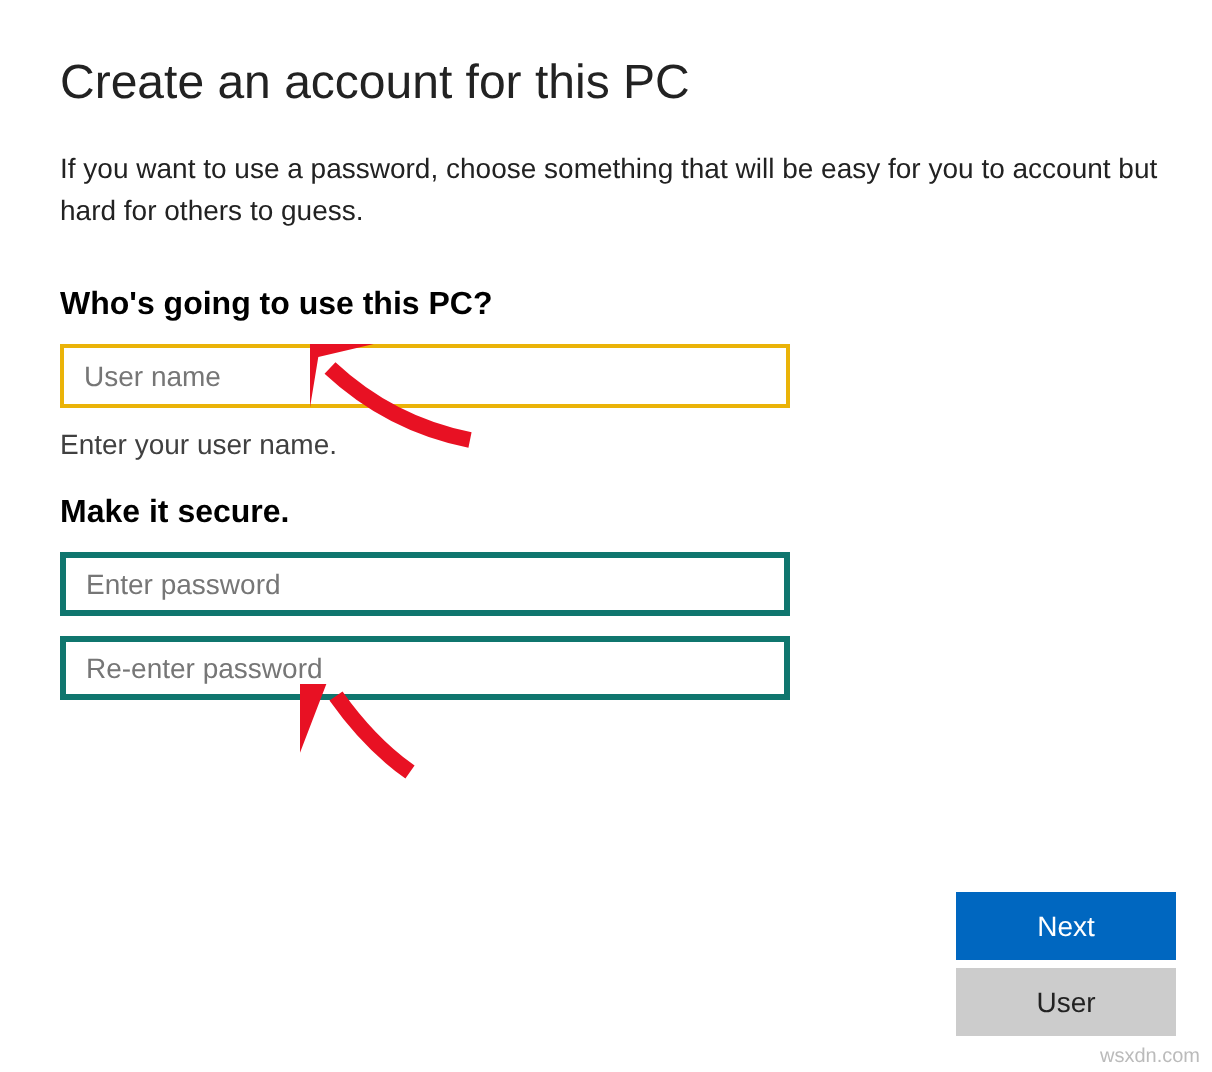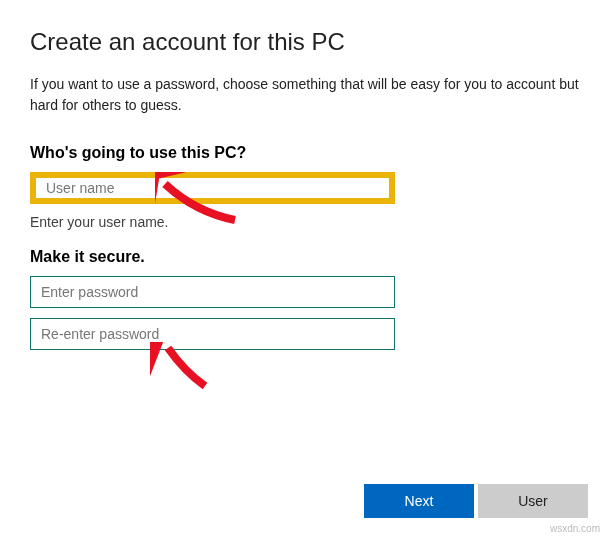"User name" .field.focused { border: 6px solid #eab308 -> 2px solid #eab308 }
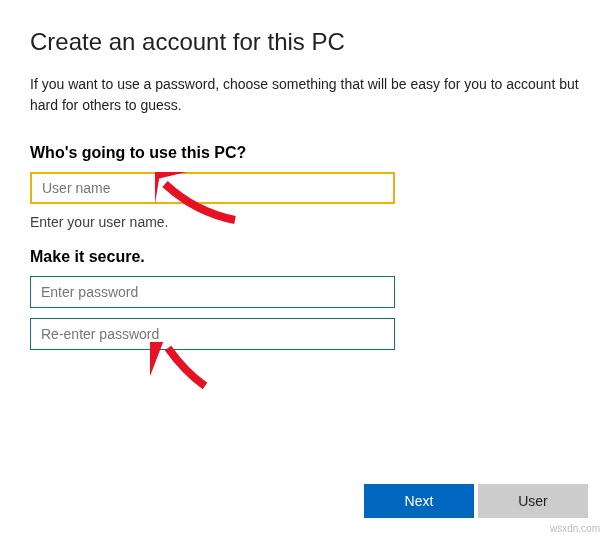"Enter password" .field { border: 1px solid #0f766e -> 3px solid #0f766e }
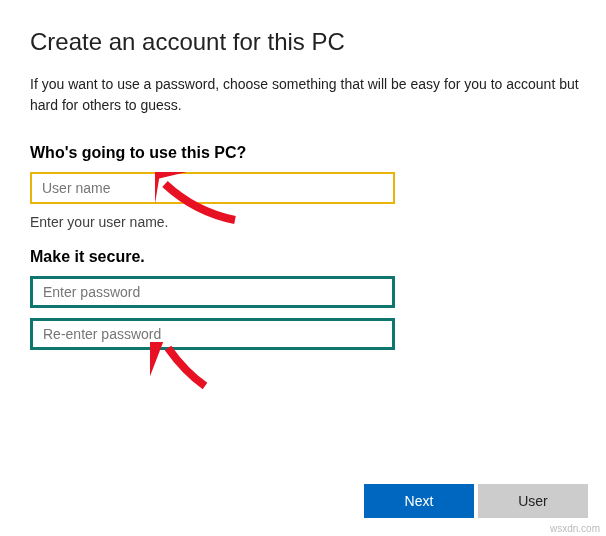"Next" .footer { flex-direction: none -> column }
